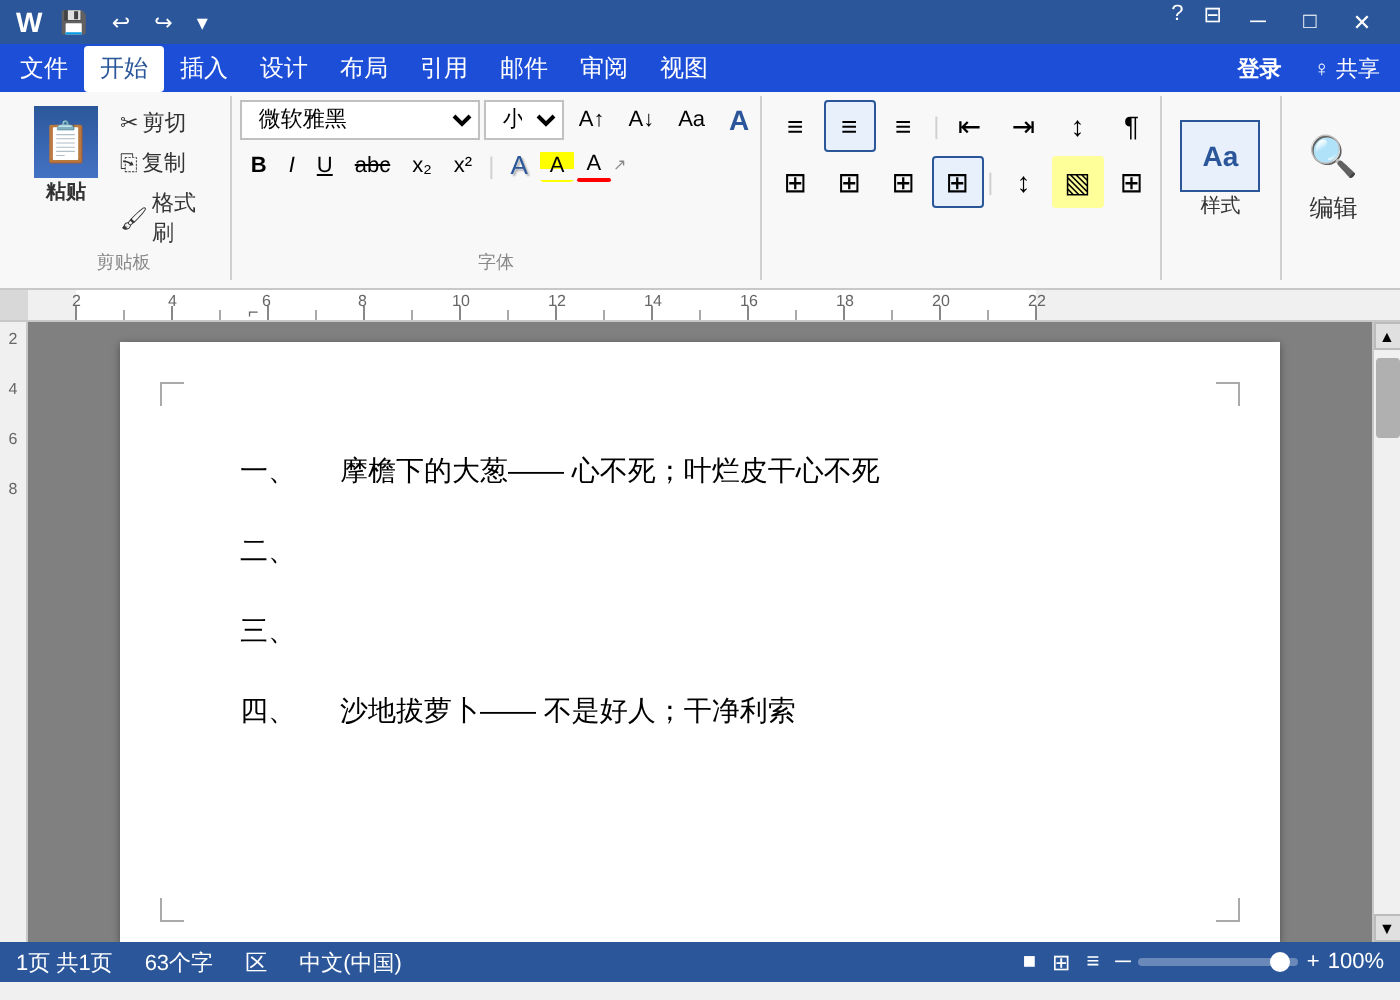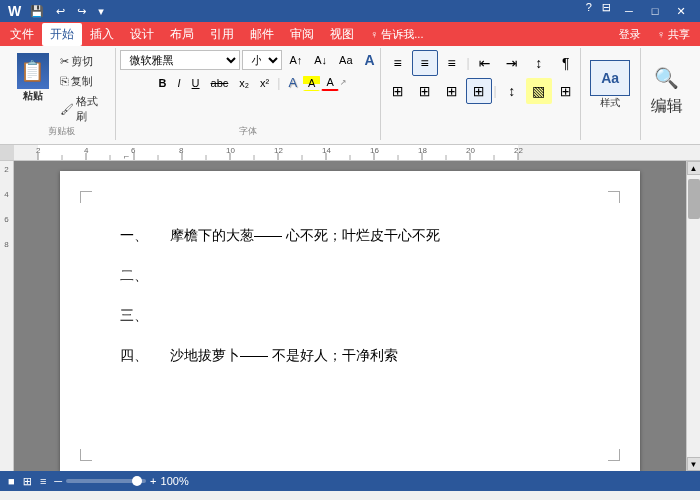"文件" #menu-bar { background: #ef4444 -> #1d4ed8 }
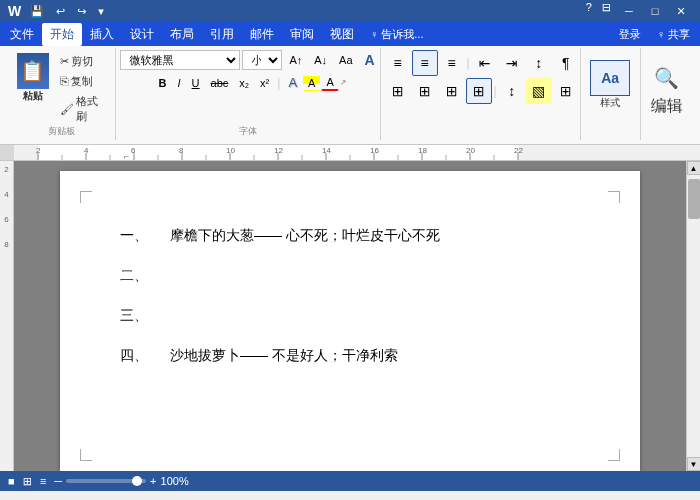"♀ 告诉我..." div.menu-item { html: <div>♀ 告诉我...</div> -> none }
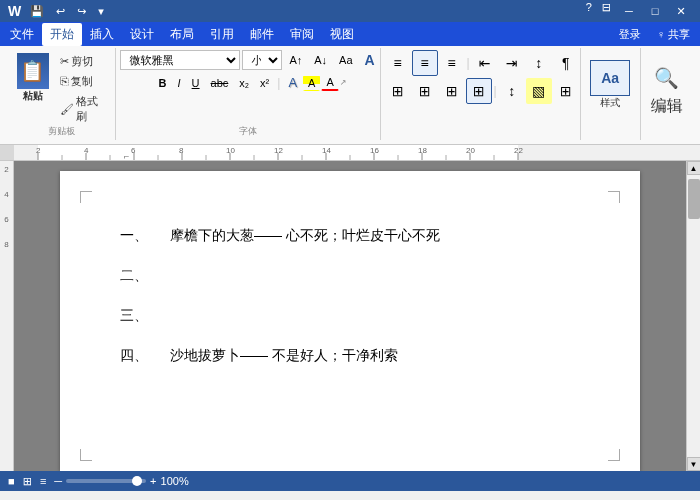"登录" div.menu-item { font-weight: none -> bold }
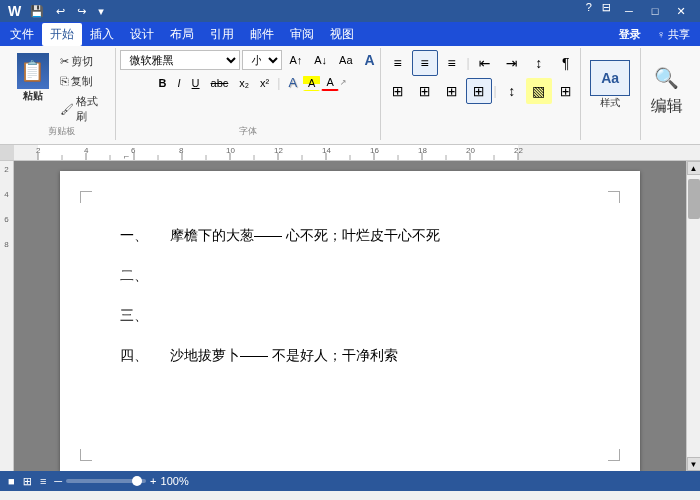"微软雅黑" .r-section-content { align-items: center -> flex-start }
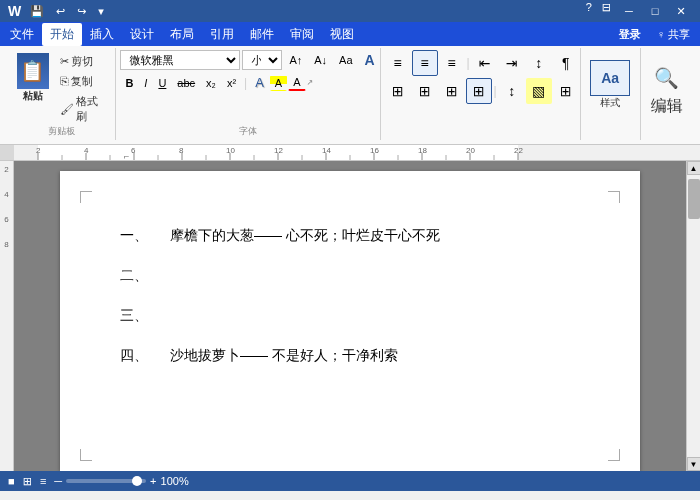"编辑" span { font-size: 16px -> 12px }
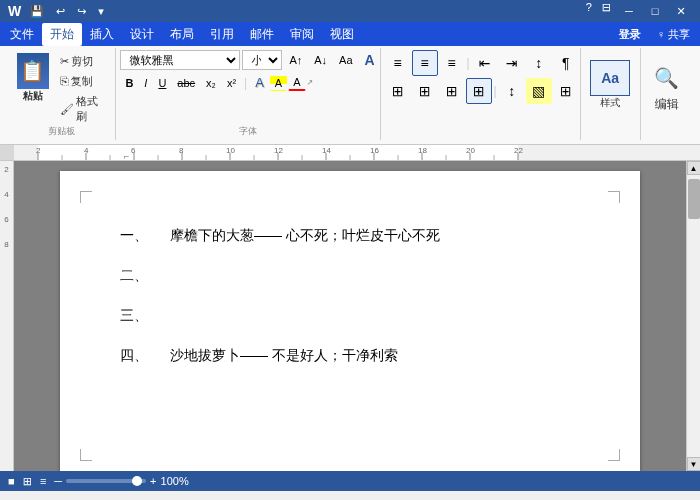"1页 共1页" div.status-left { html: none -> <div> <span><span>1页</span> <span>共1页</span></span> <span>63个字</span> <span>区</span> <span>中文(中国)</span> </div> }
